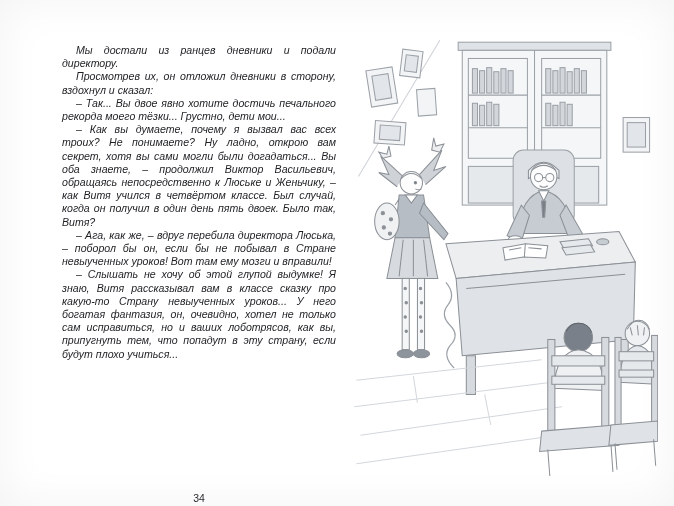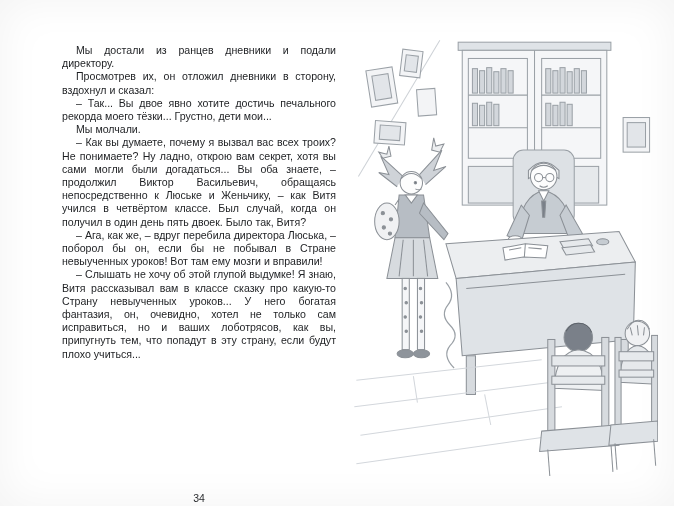"Мы достали из ранцев дневники" .text-column { font-style: none -> italic }
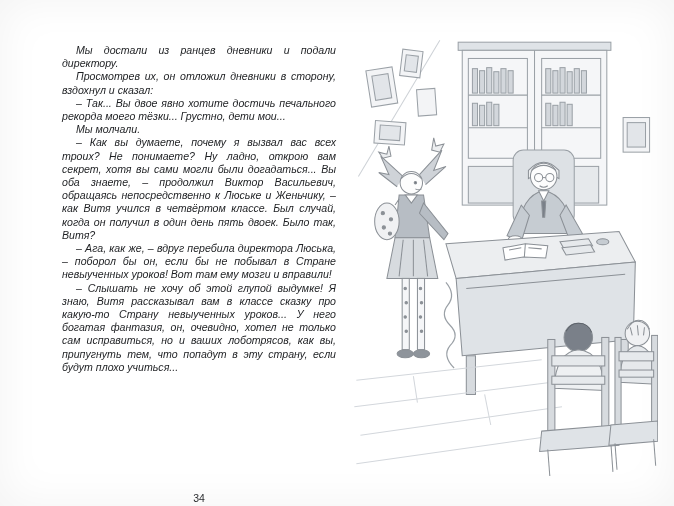"Мы молчали." p { html: <p>Мы молчали.</p> -> none }
